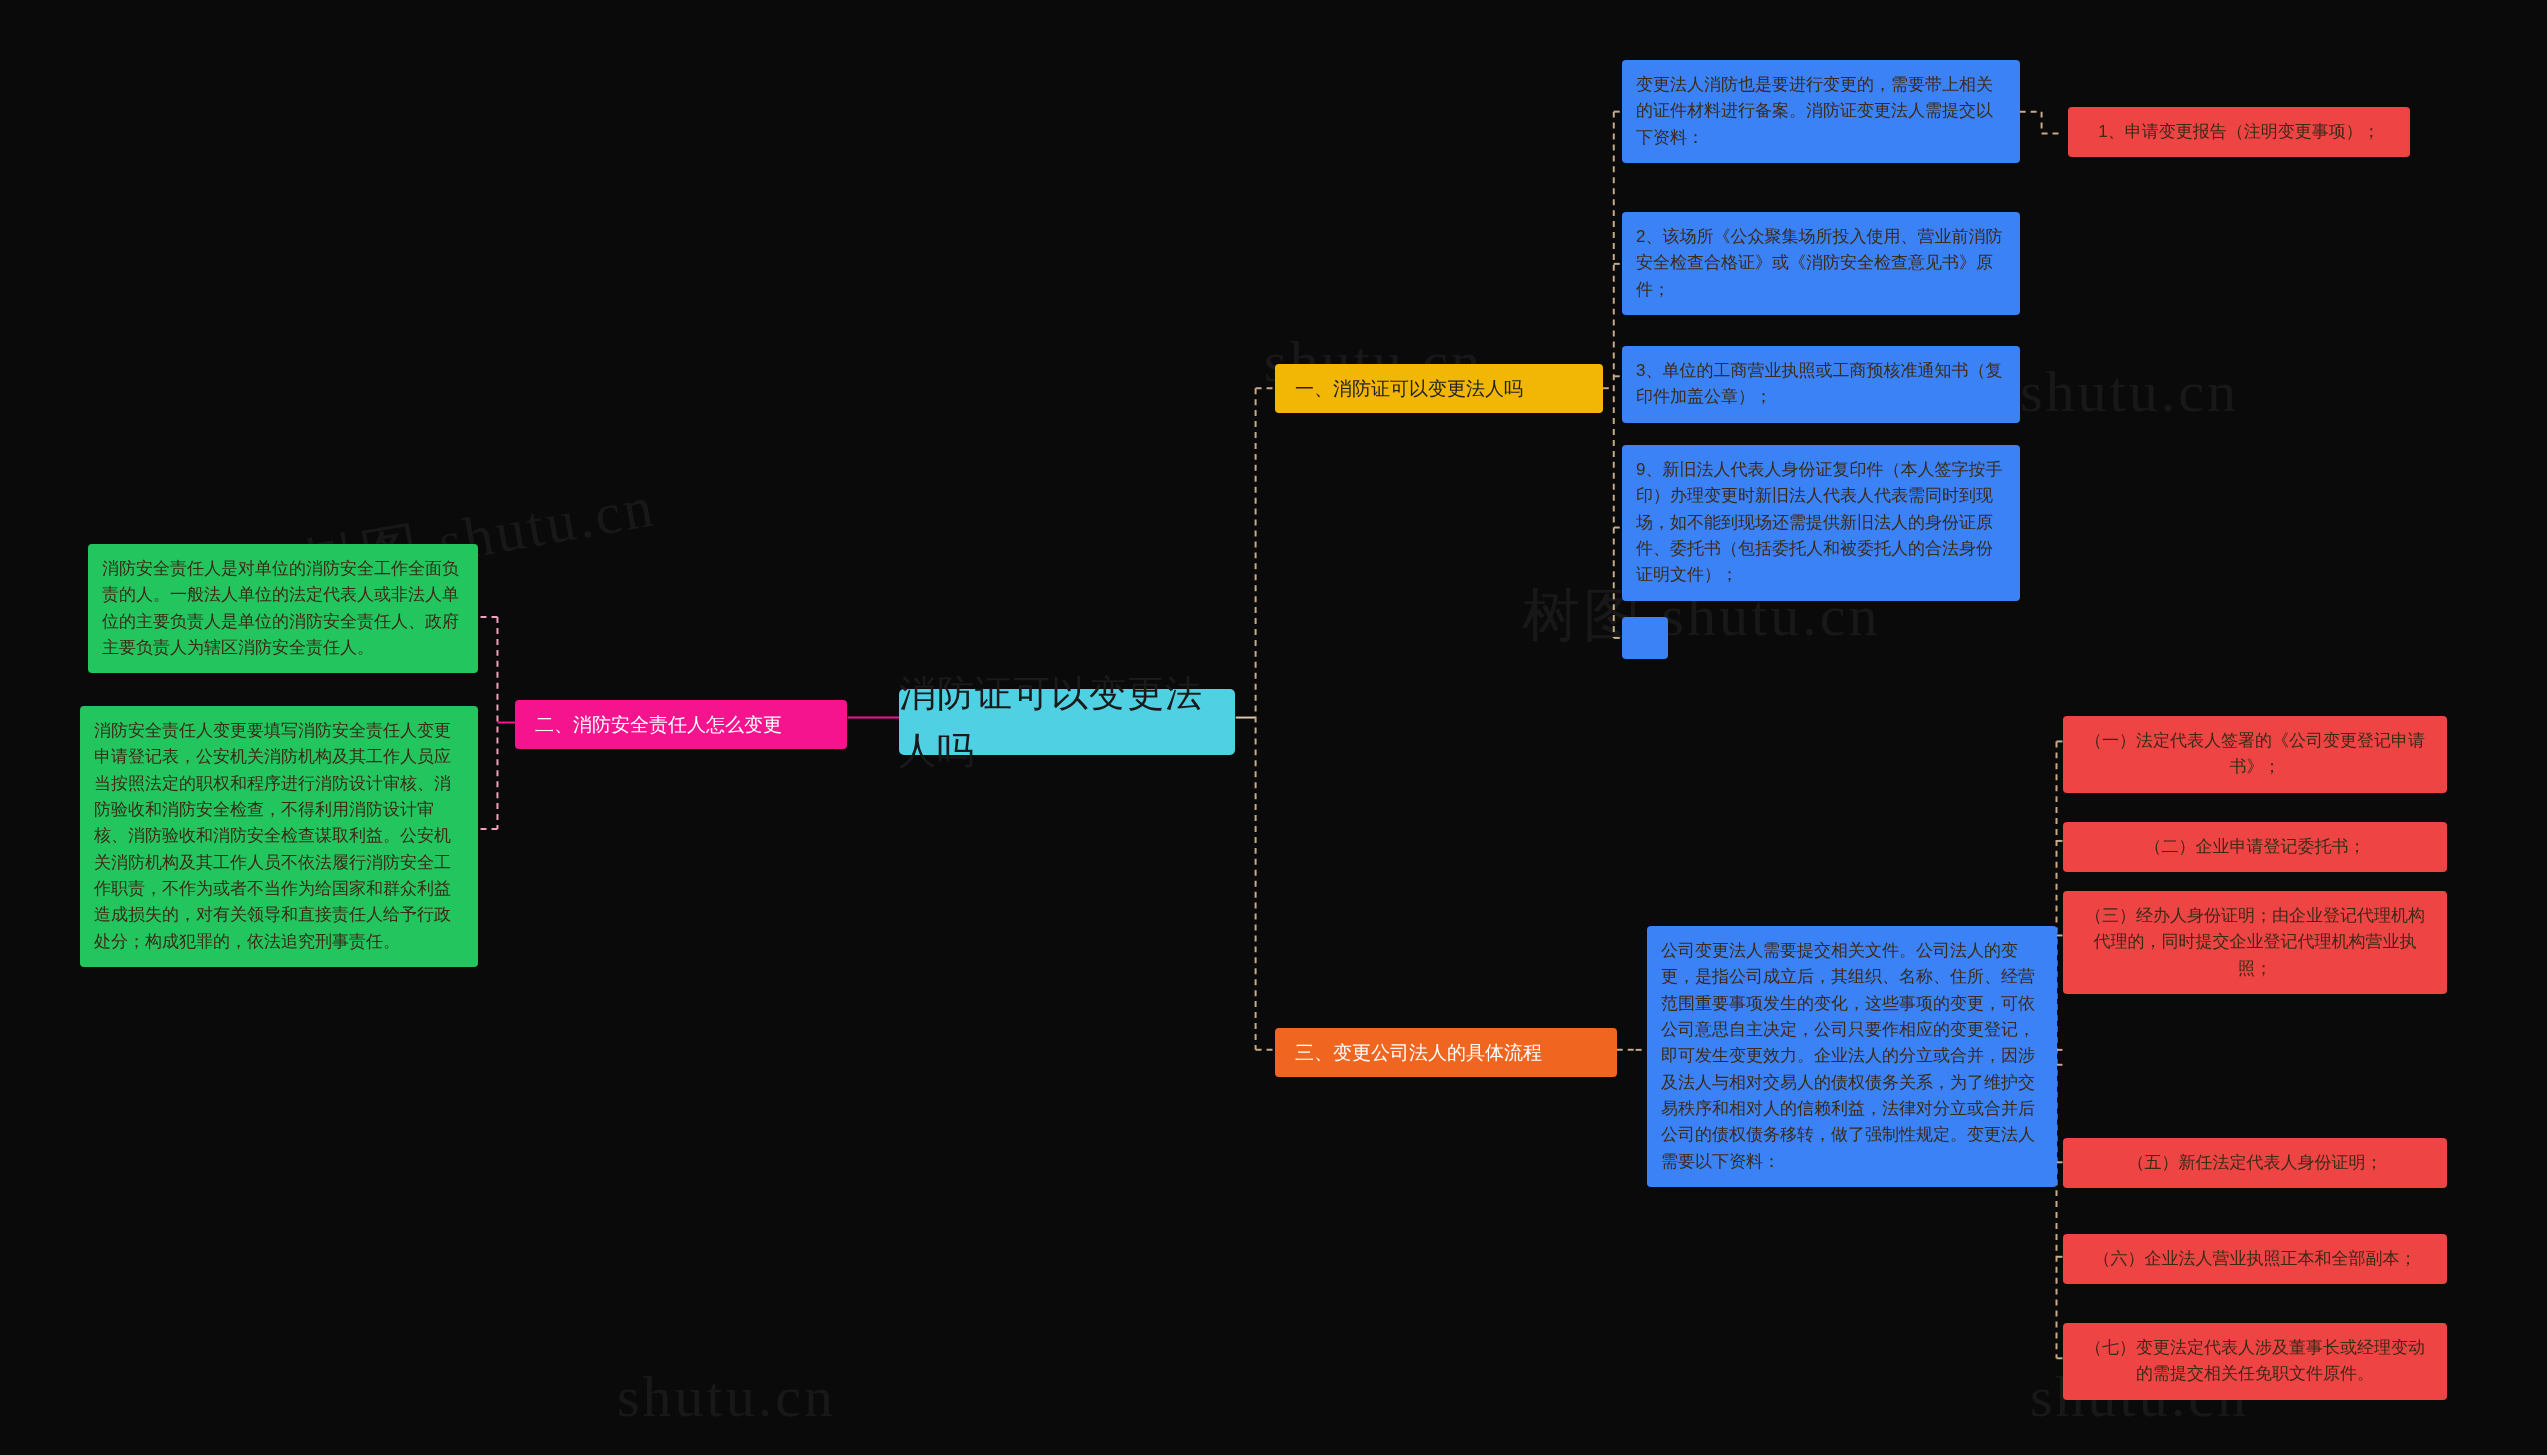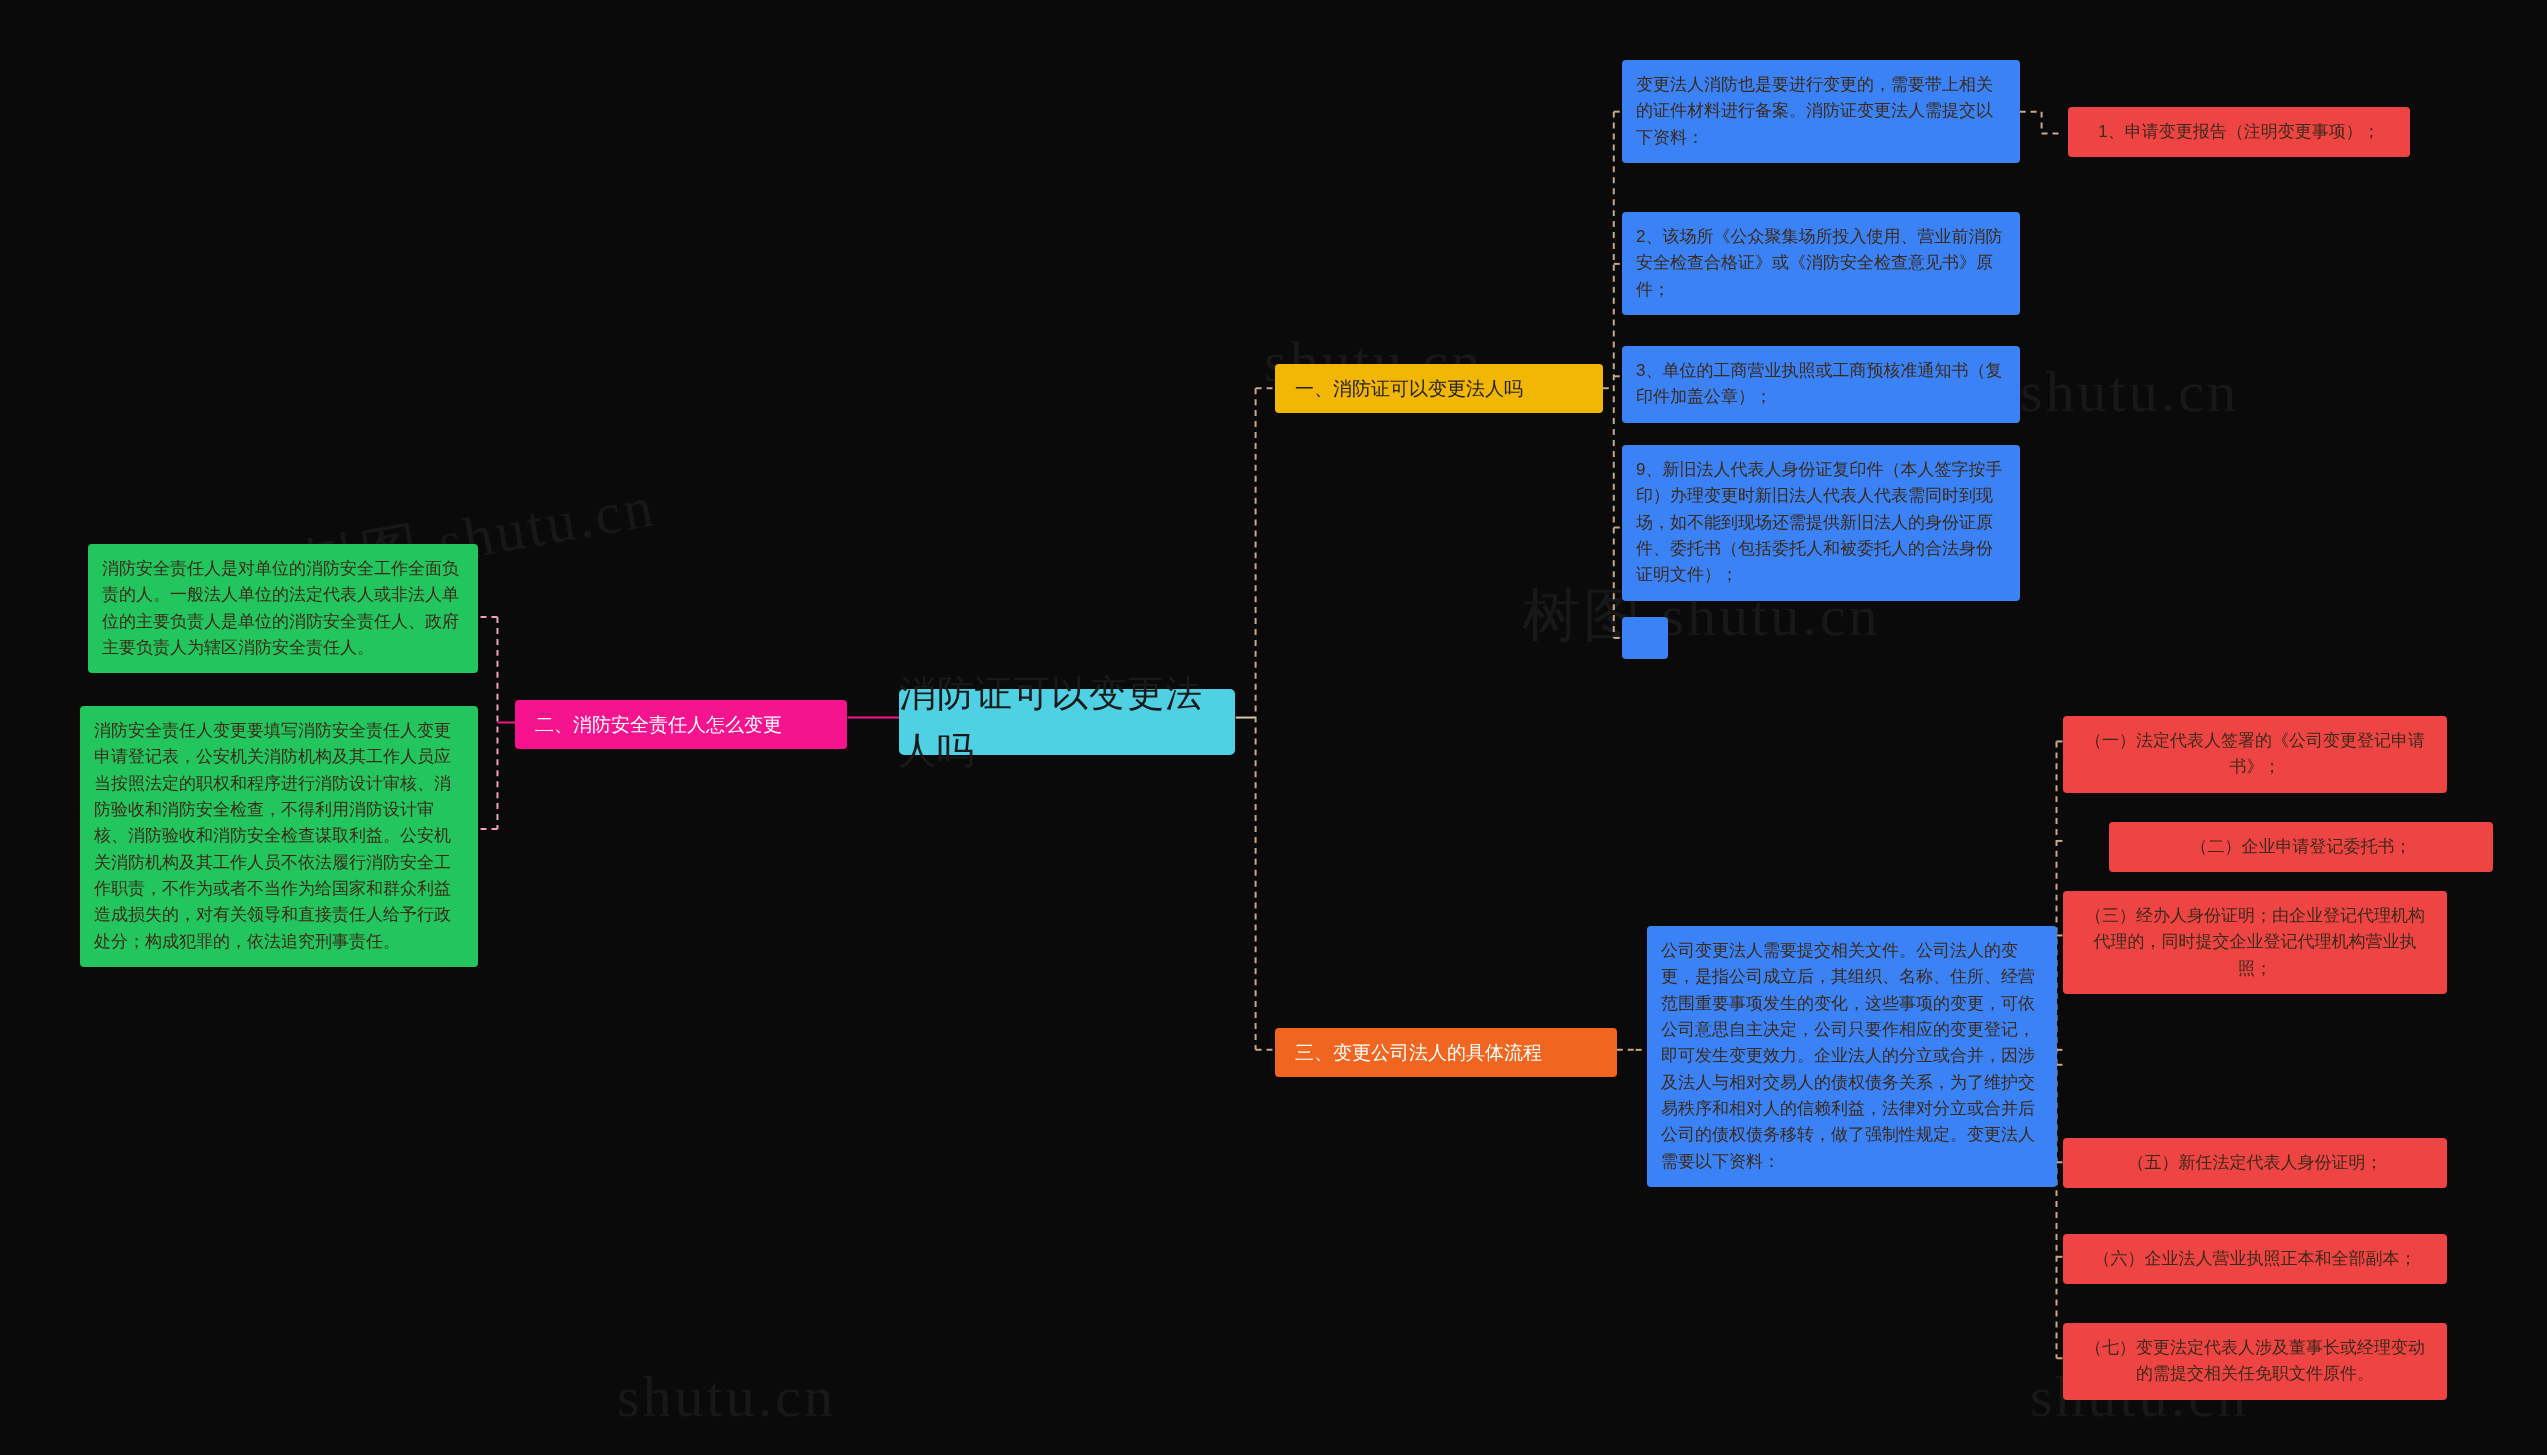"（二）企业申请登记委托书；" .c2 { margin-left: 46px -> none }
